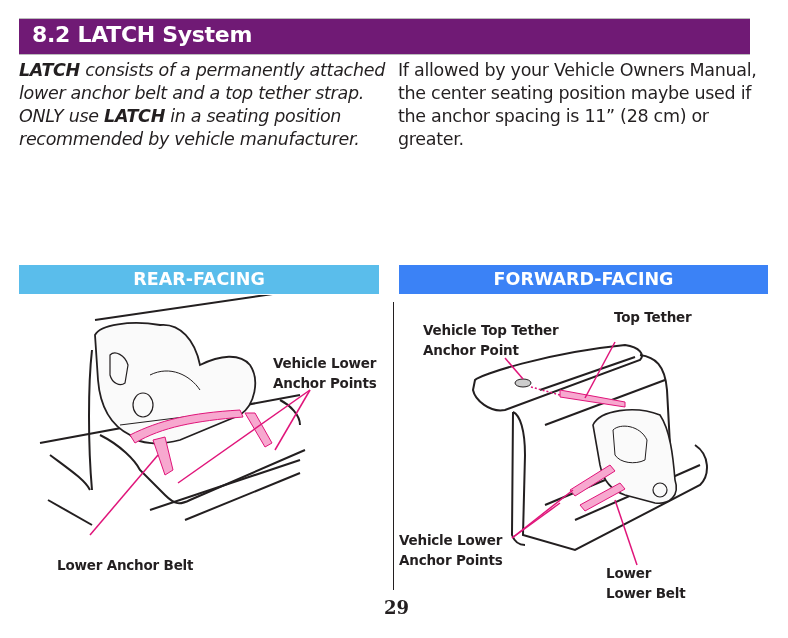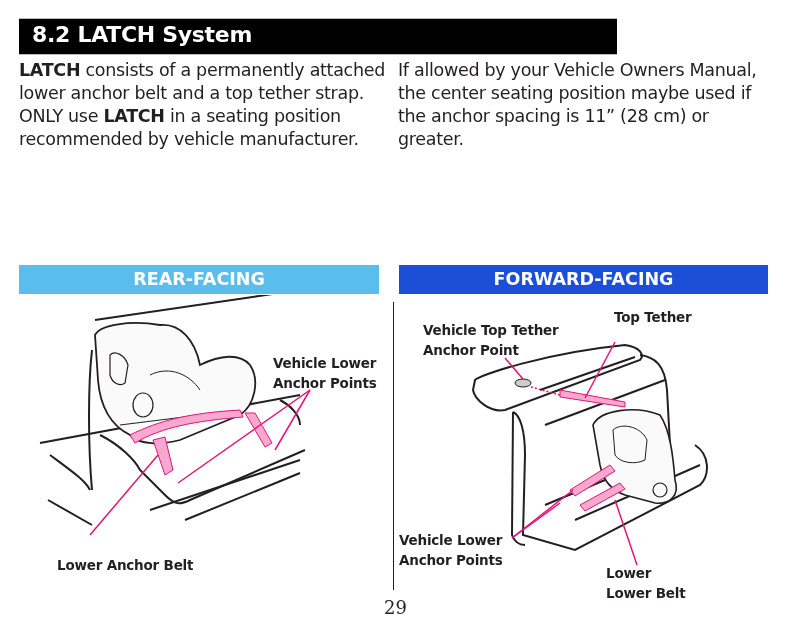"8.2 LATCH System" .header-bar { background: #000000 -> #701a75; width: 598px -> 731px }
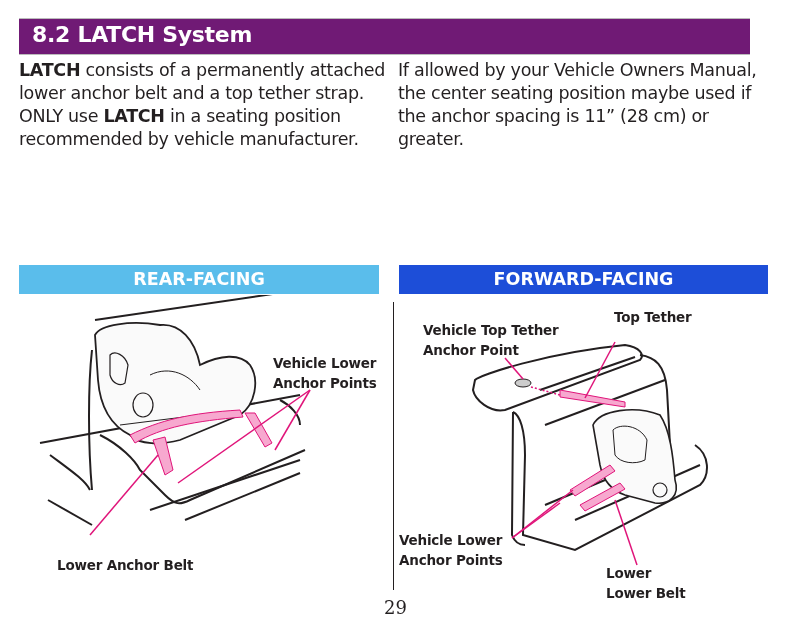"LATCH consists of a permanently" .col-left { font-style: none -> italic }
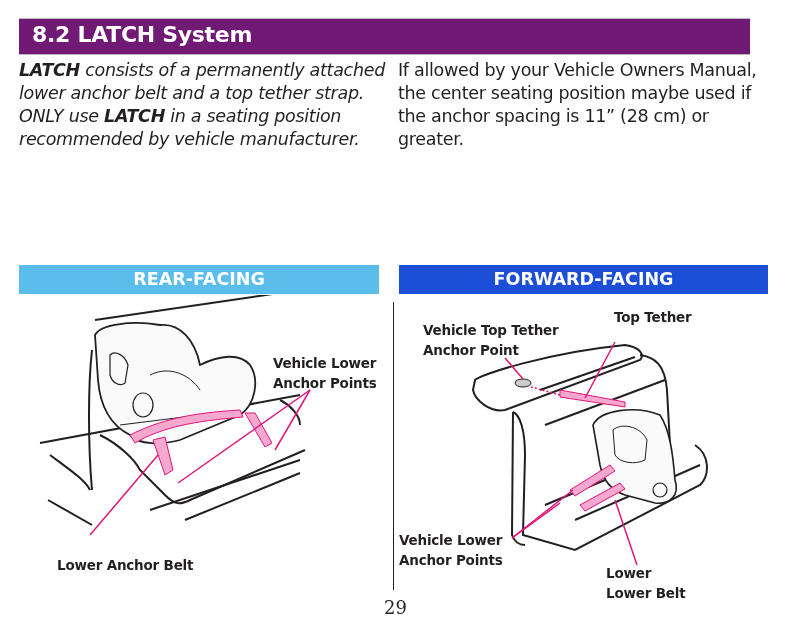"FORWARD-FACING" .band-fwd { background: #1d4ed8 -> #3b82f6 }
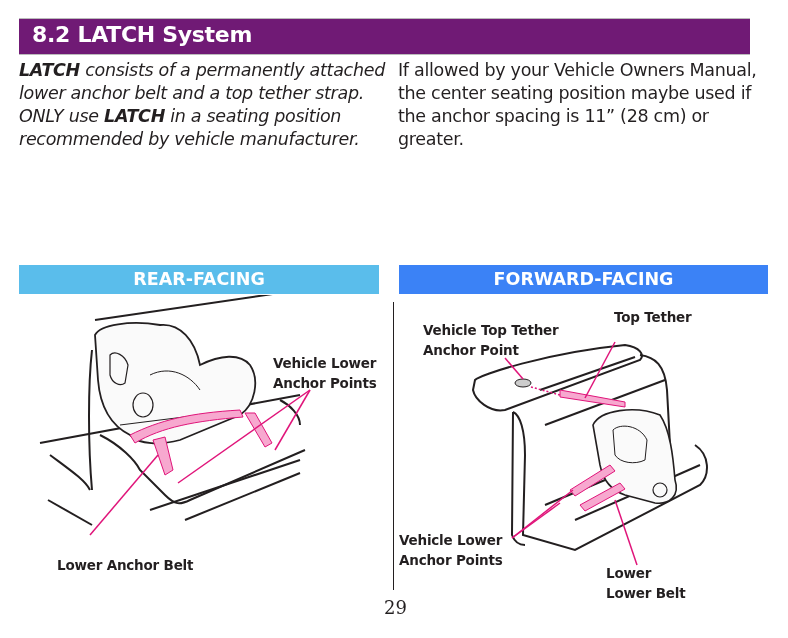"29" .page-num { font-weight: normal -> bold }
